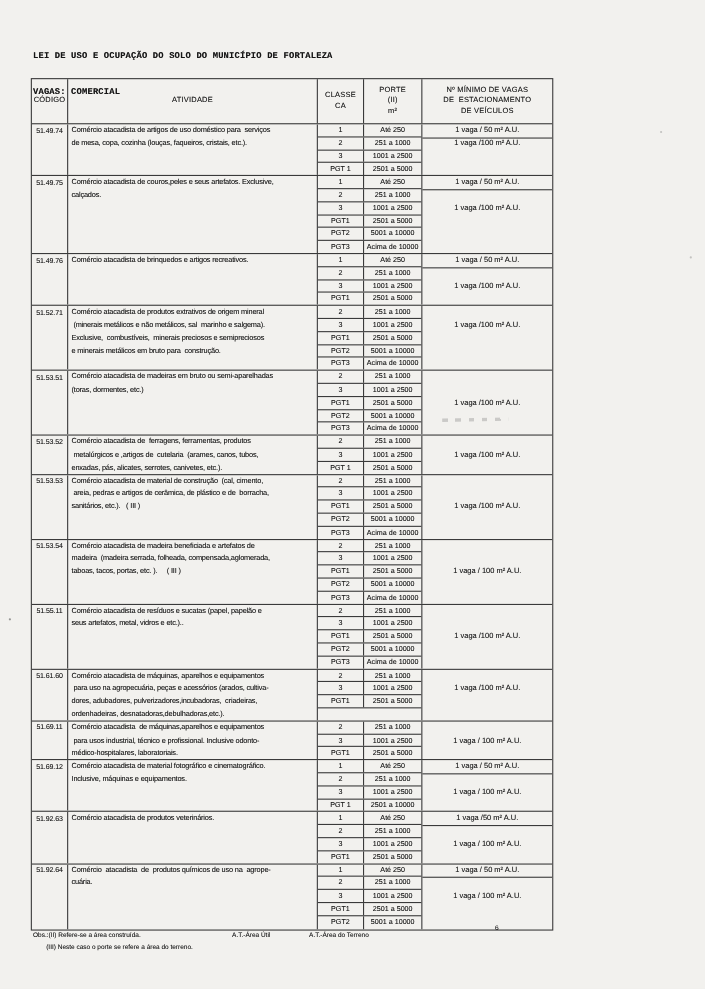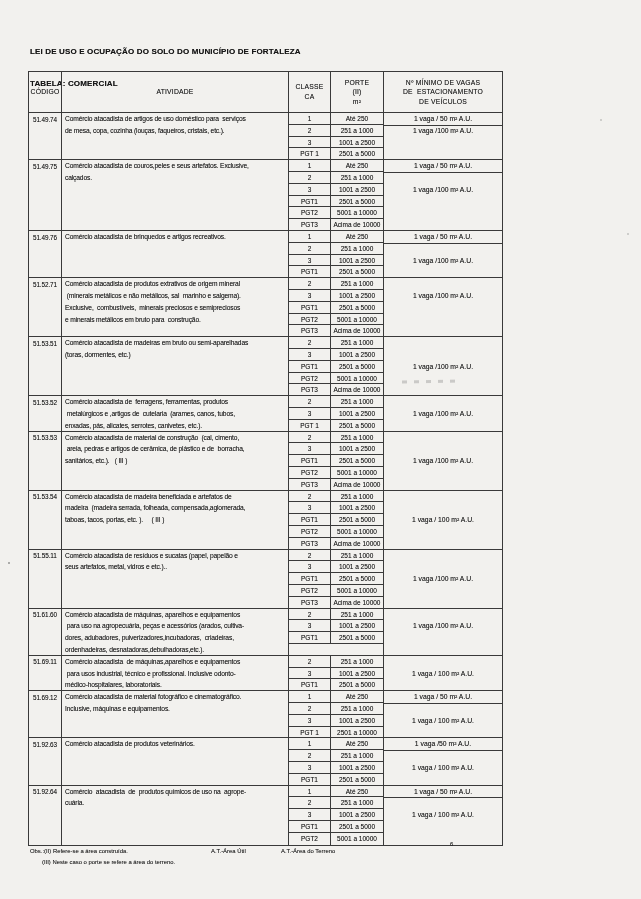"LEI DE USO E OCUPAÇÃO" .titles { font-family: none -> Liberation Mono, monospace }
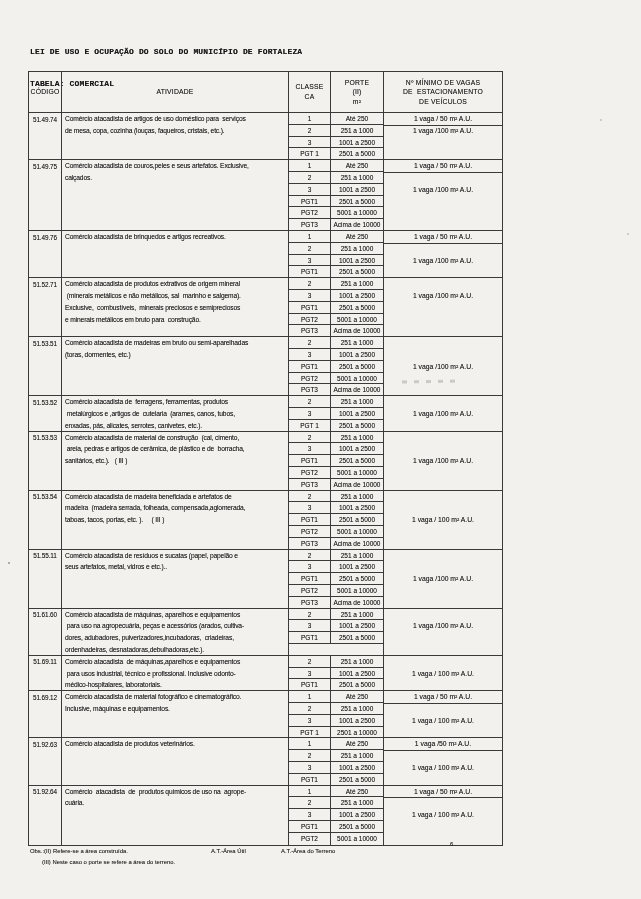"TABELA: COMERCIAL" div { text: TABELA -> VAGAS }
